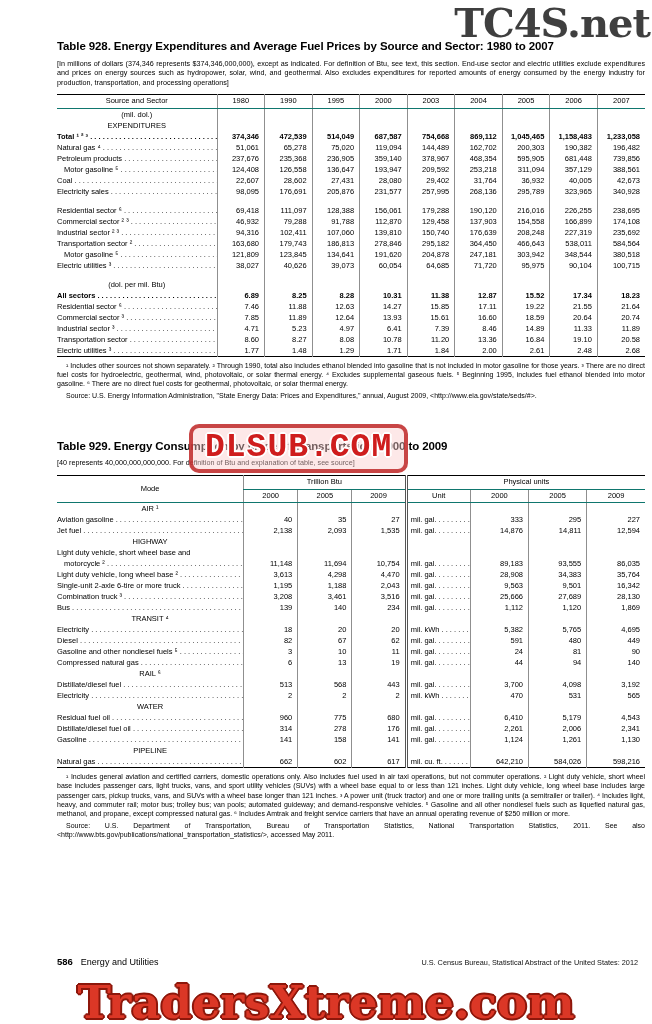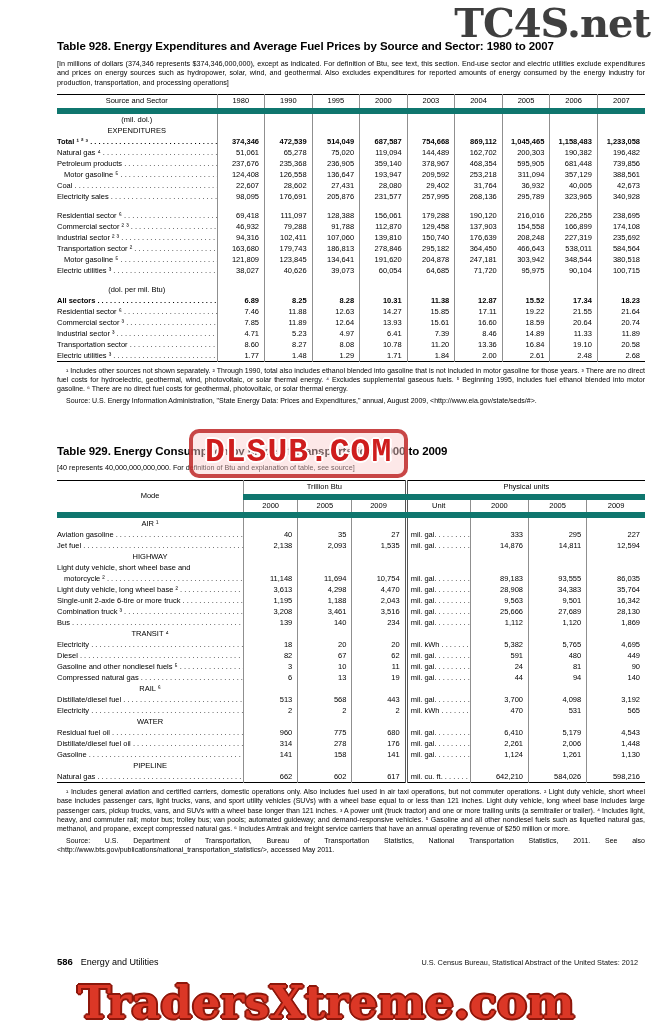"Source and Sector" .t thead th { border-bottom: 6px solid #0f766e -> 1px solid #0f766e }
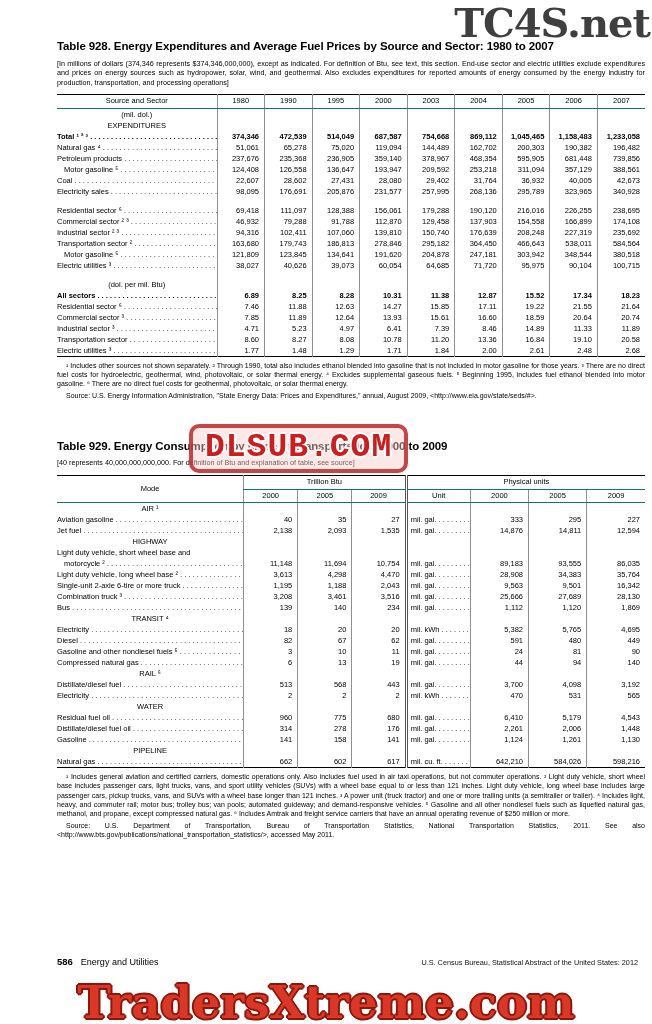"1,448" td.num { text: 1,448 -> 2,341 }
